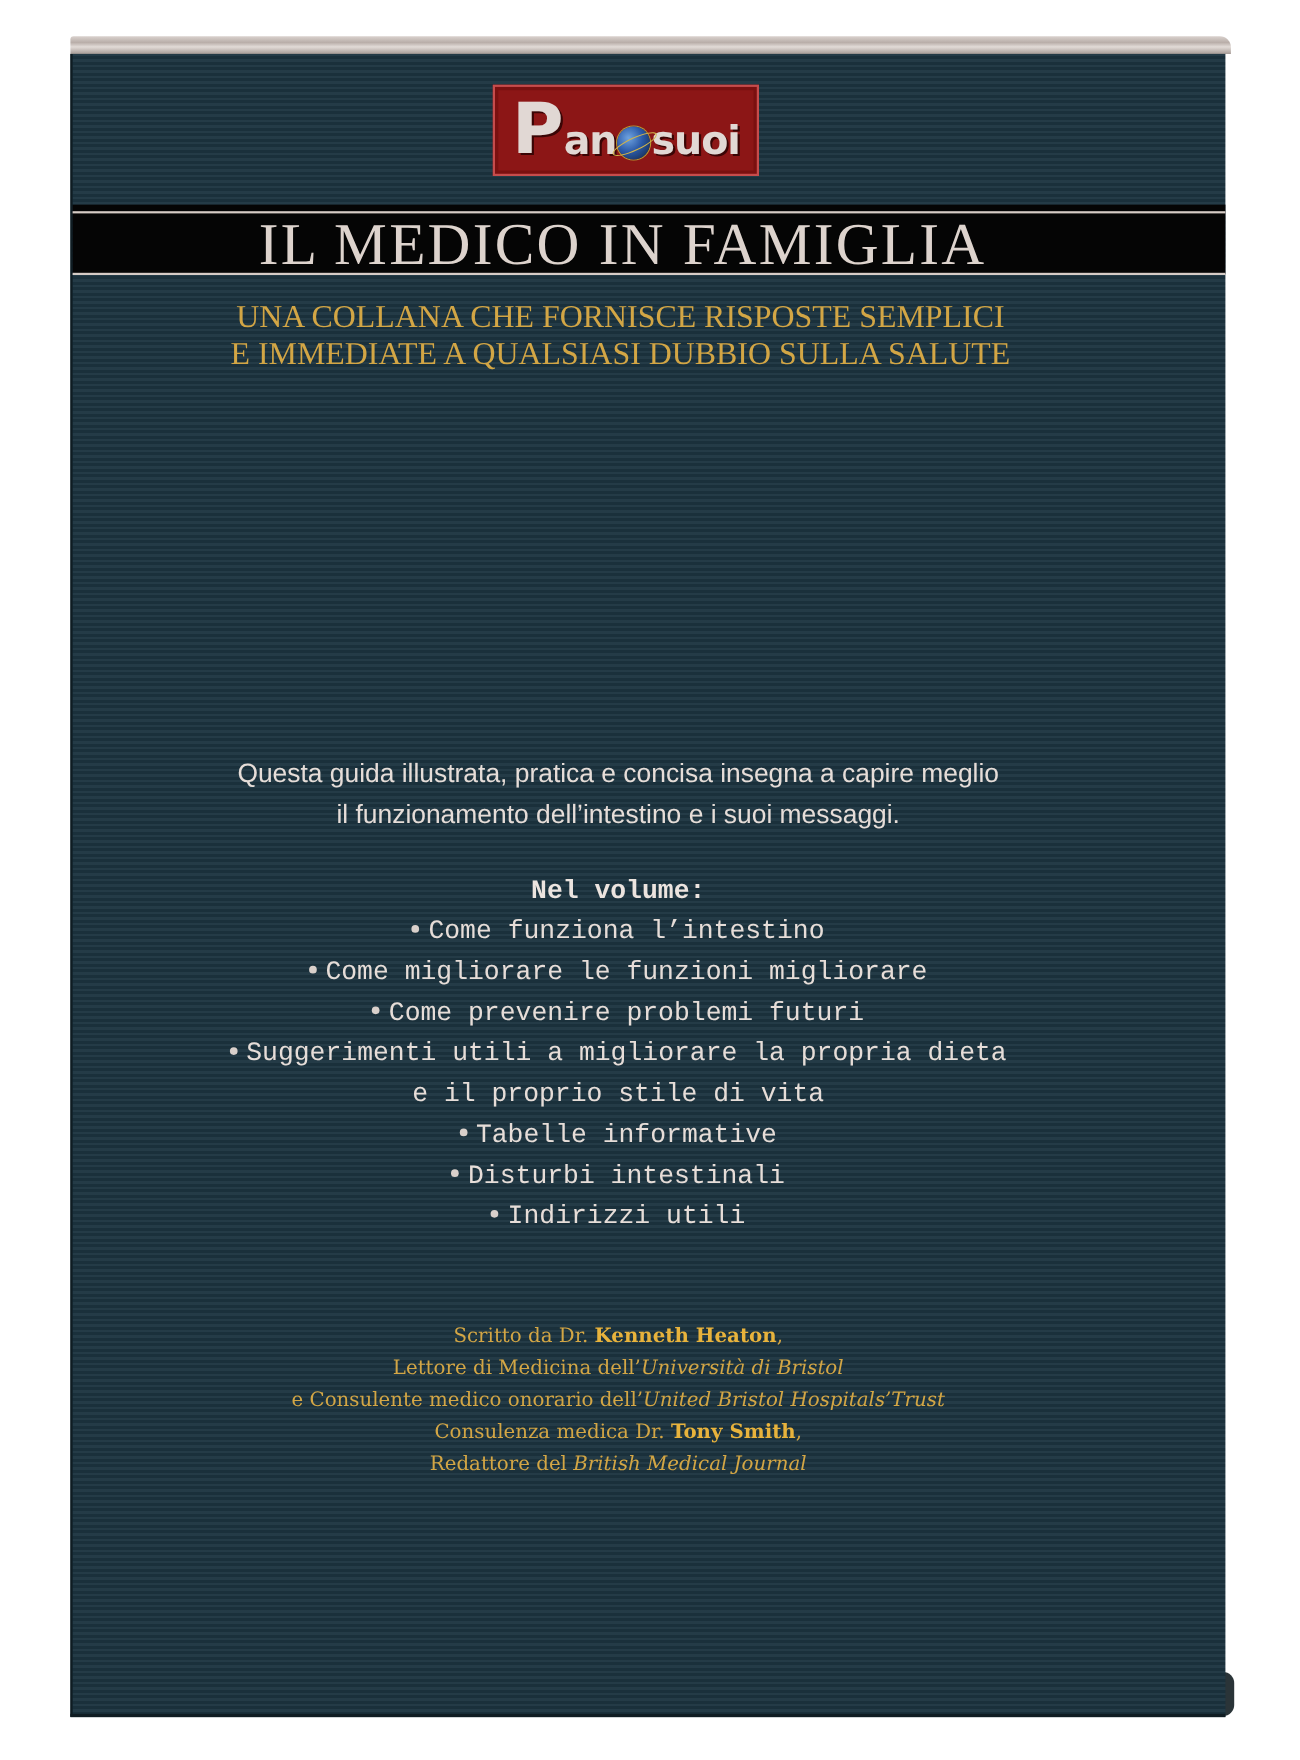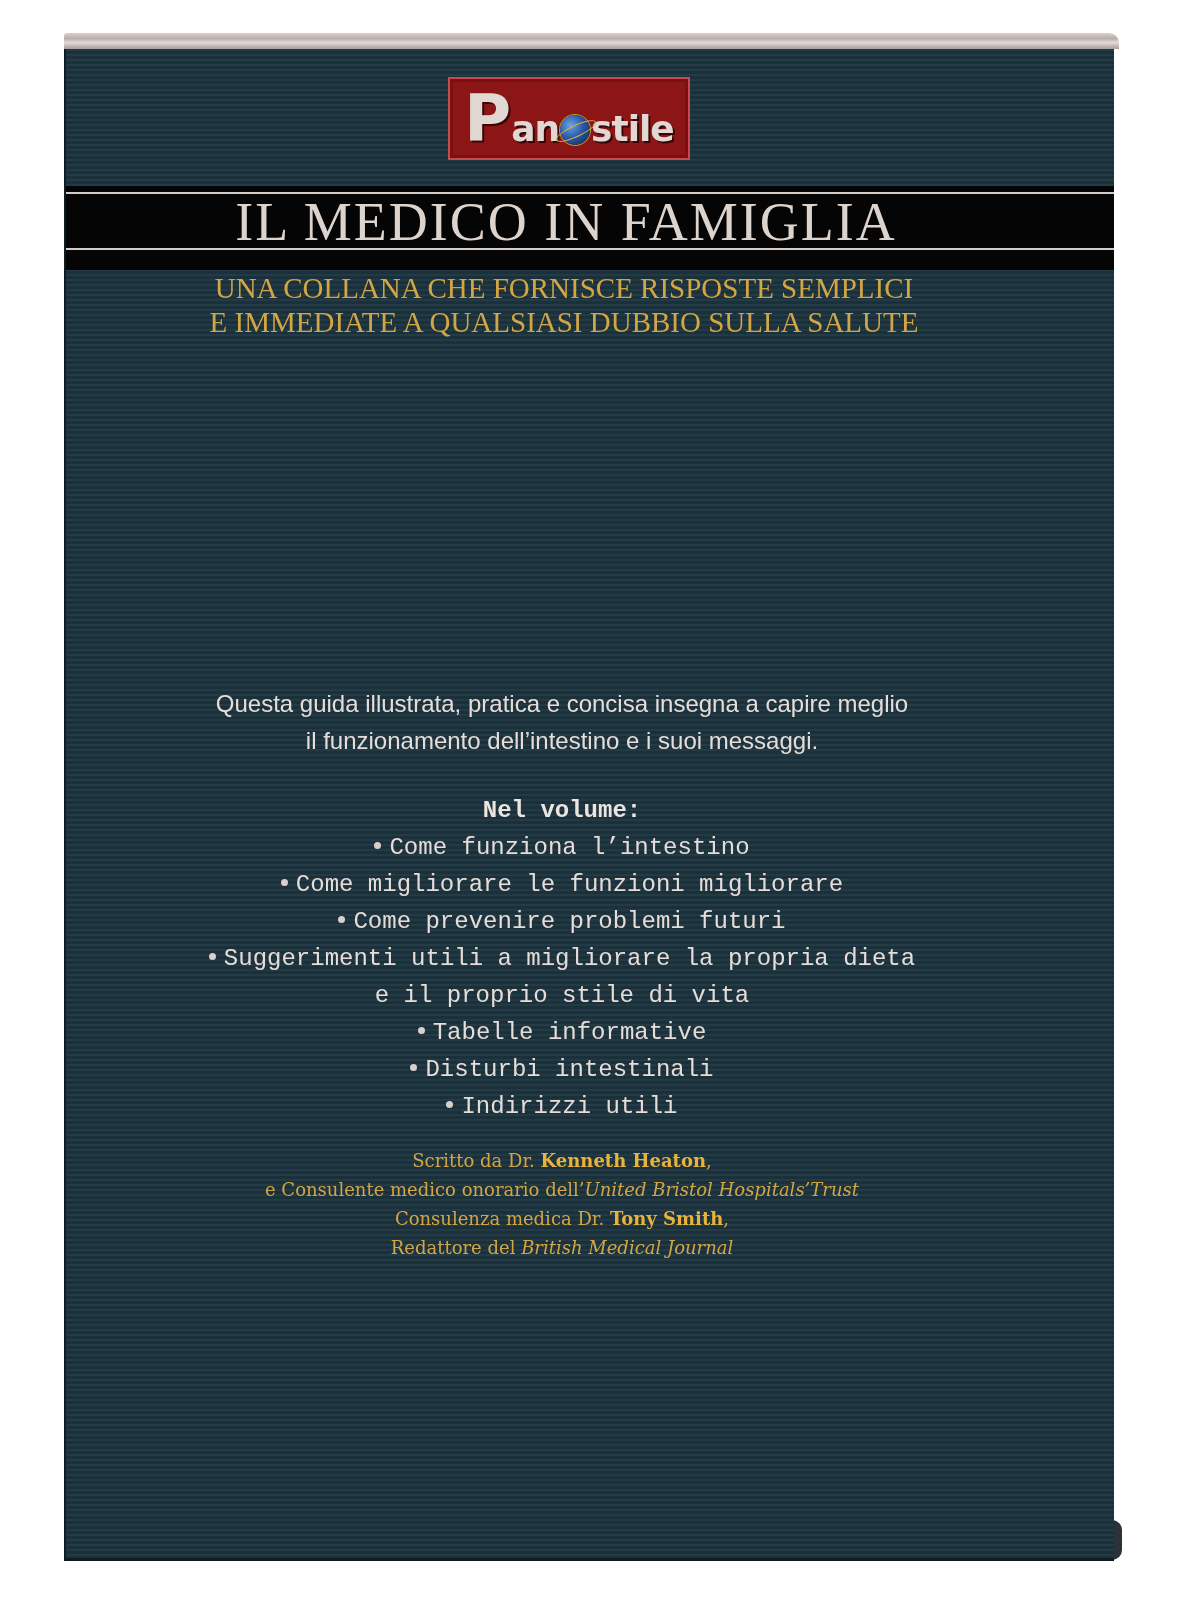"stile" span { text: stile -> suoi }
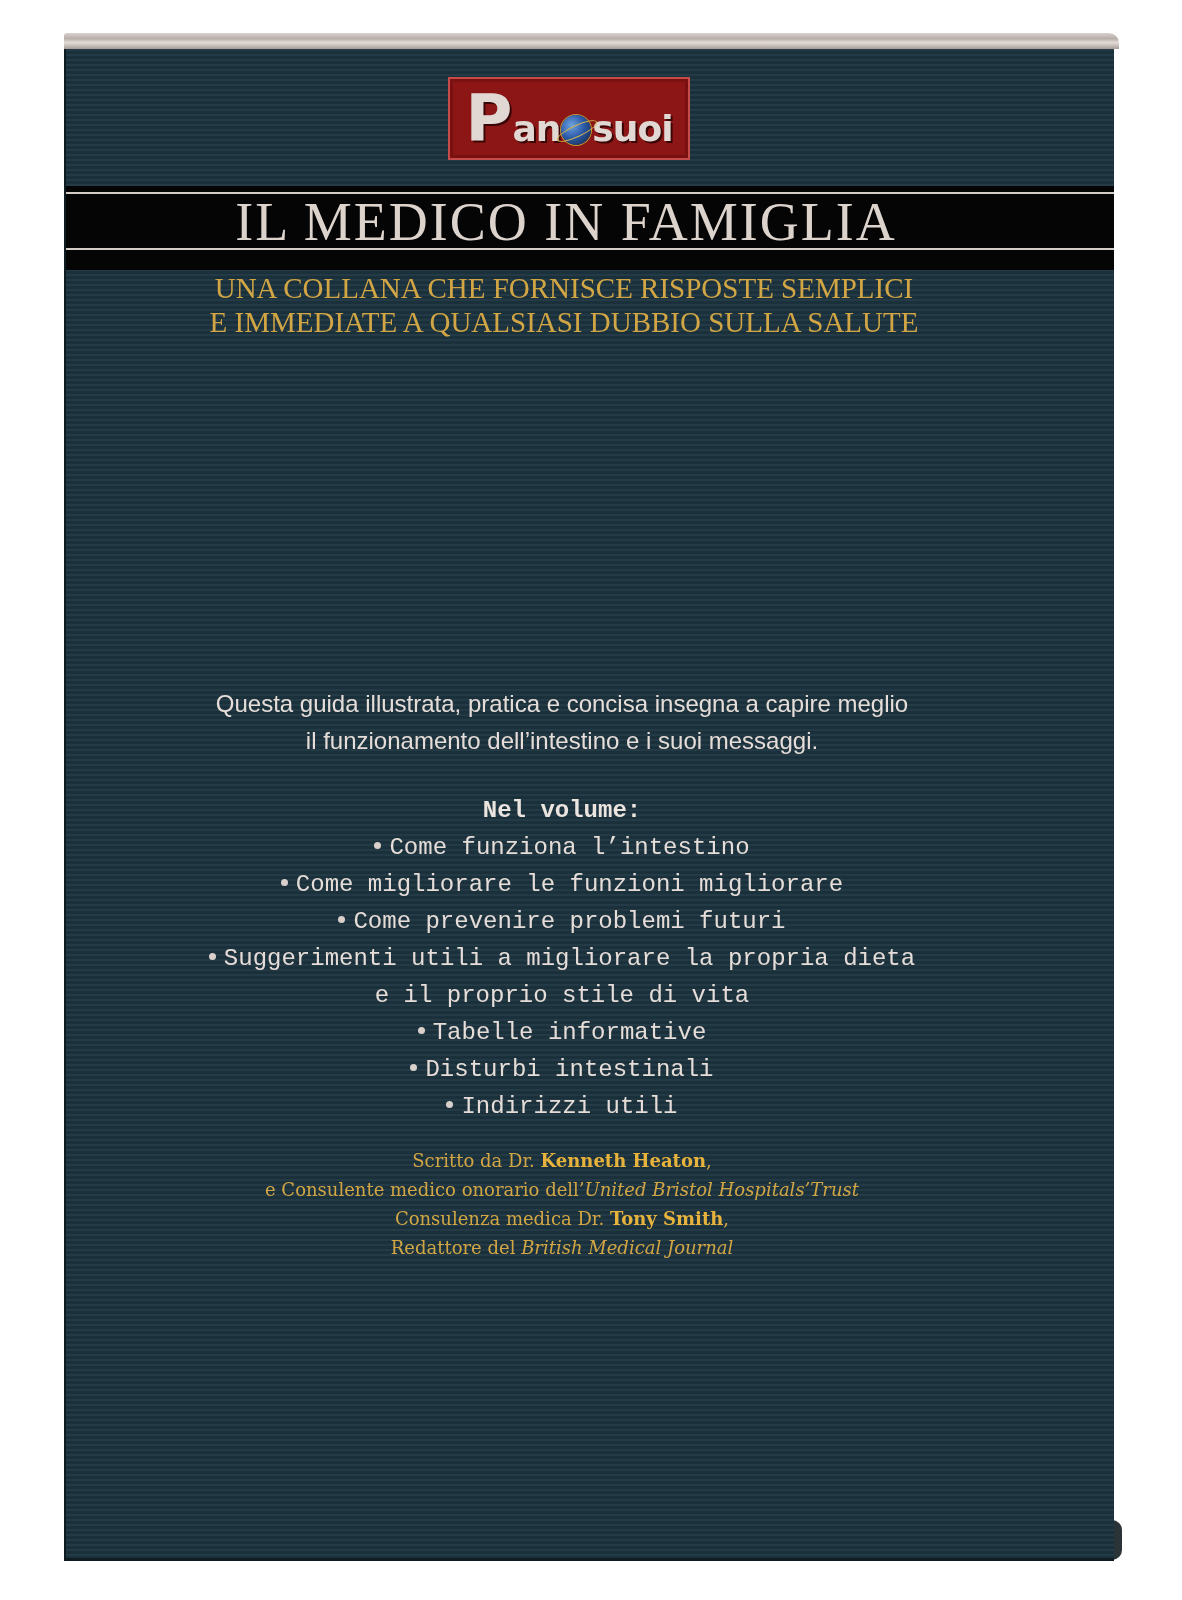"IL MEDICO IN FAMIGLIA" .title-band { height: 84px -> 63px }
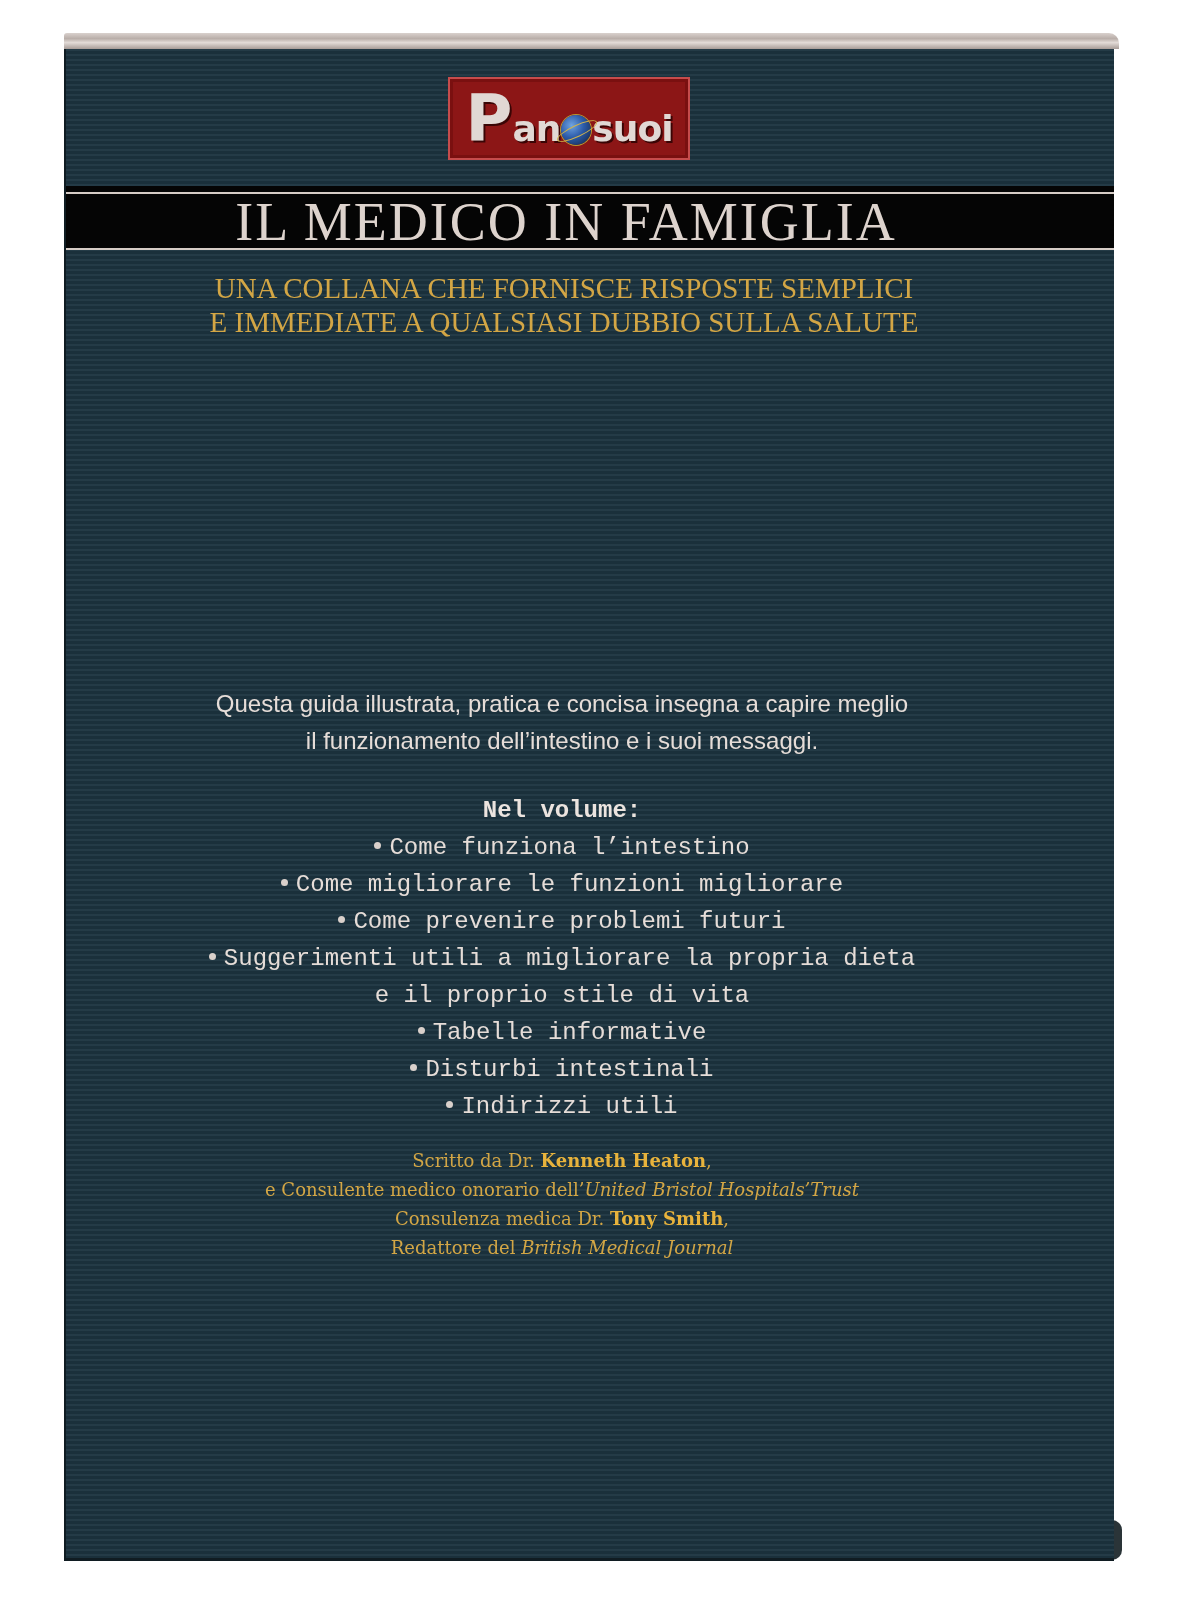"Scritto da Dr. Kenneth Heaton," .credits { top: 1097px -> 1151px }
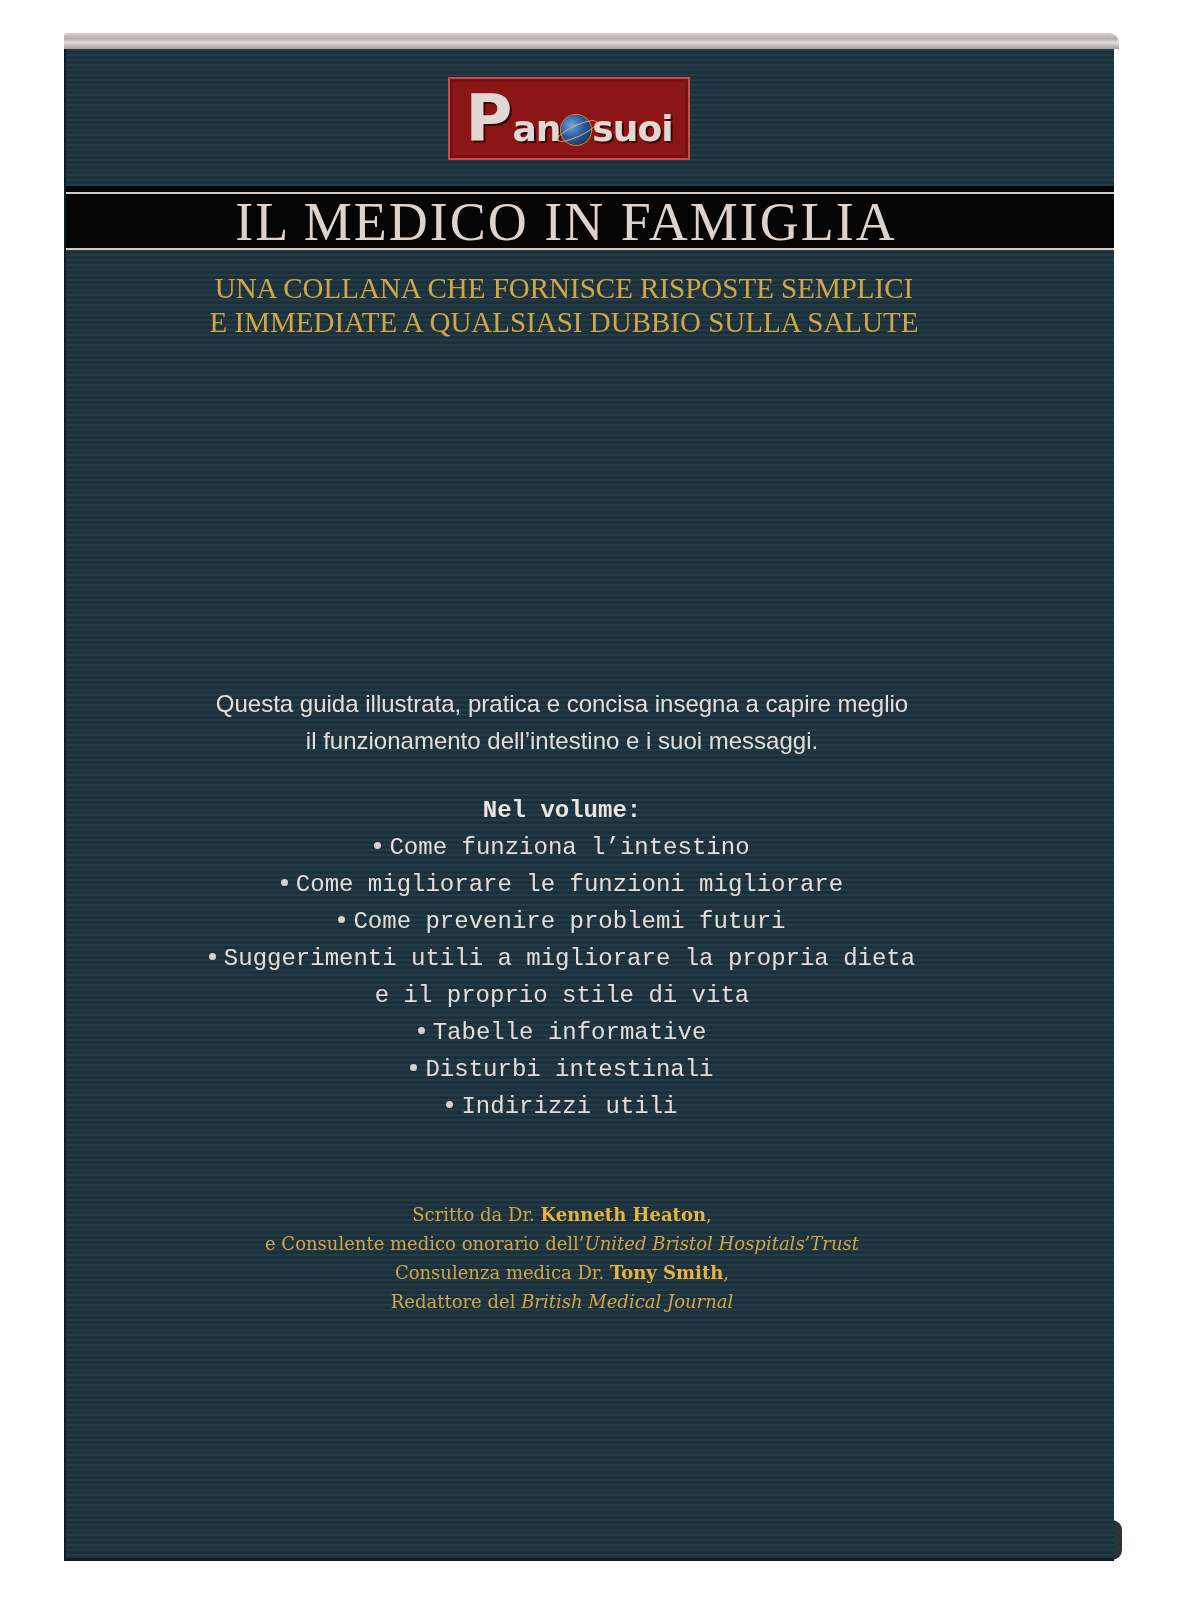"Lettore di Medicina dell’Università di" div.line { html: none -> <div> <span>Lettore di Medicina dell’</span><i>Università di Bristol</i> </div> }
